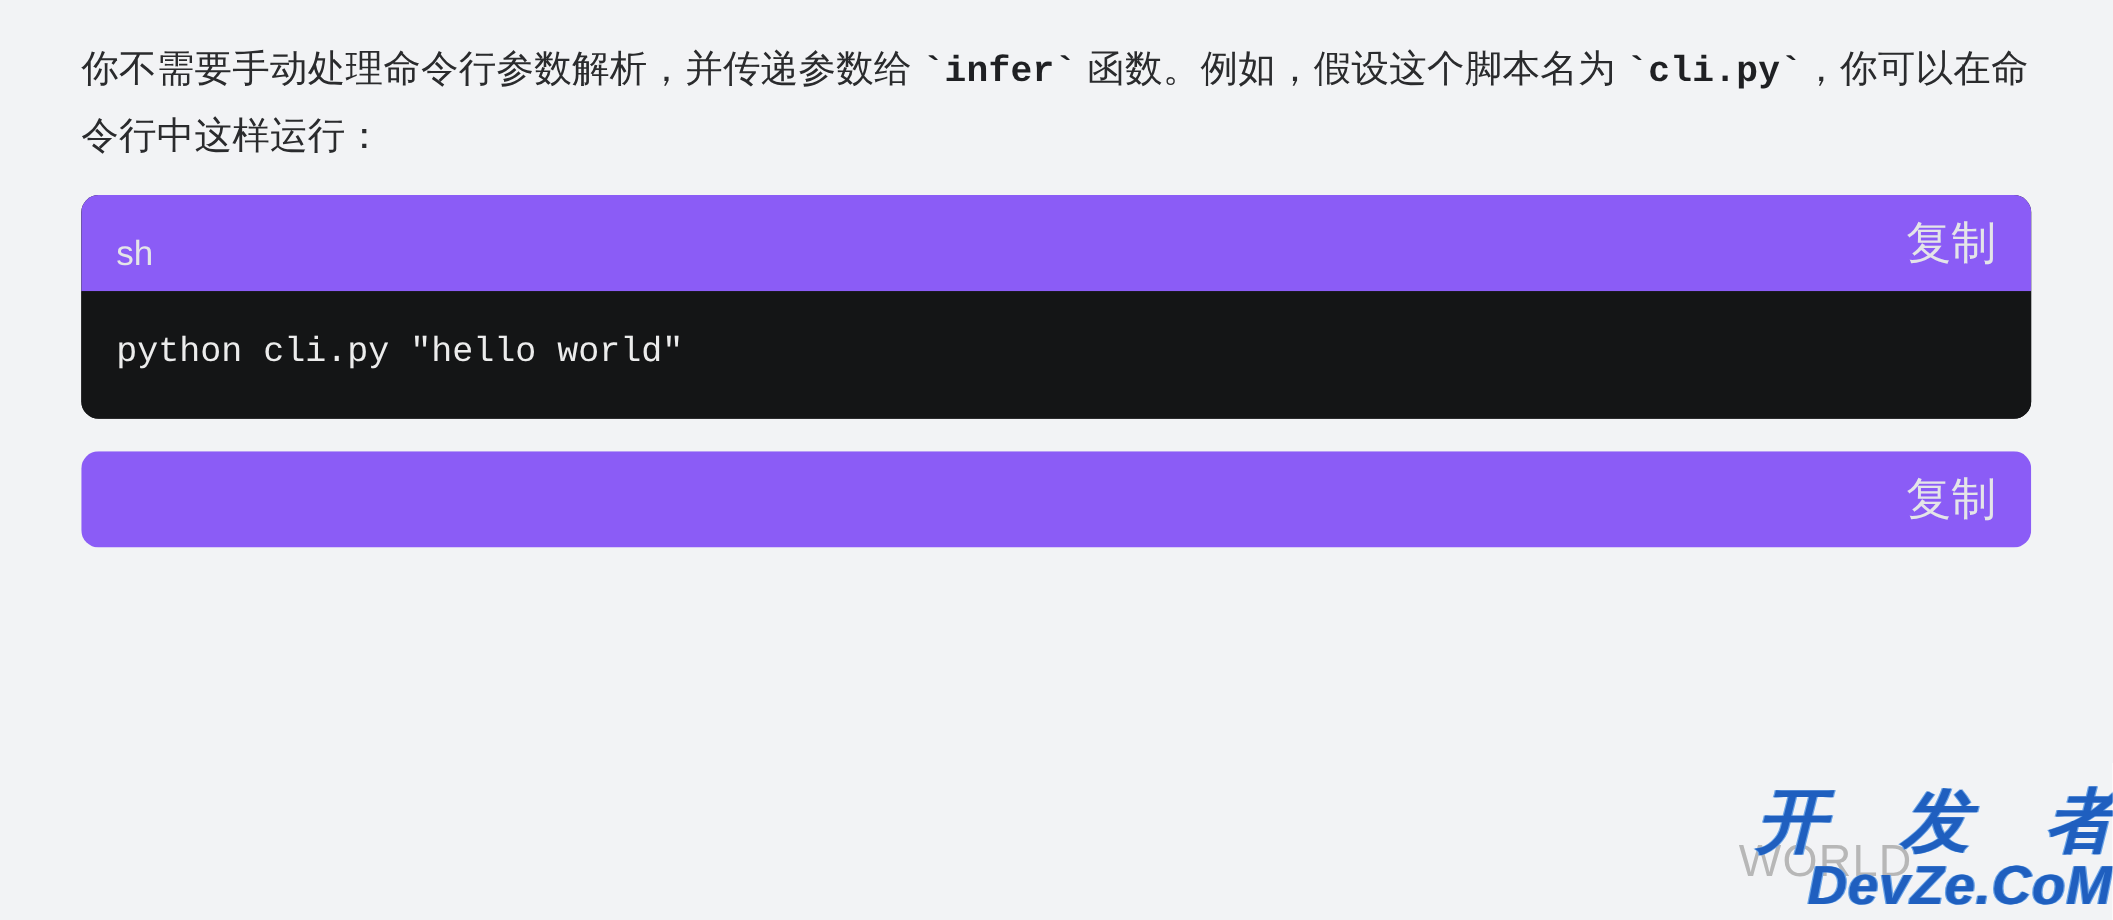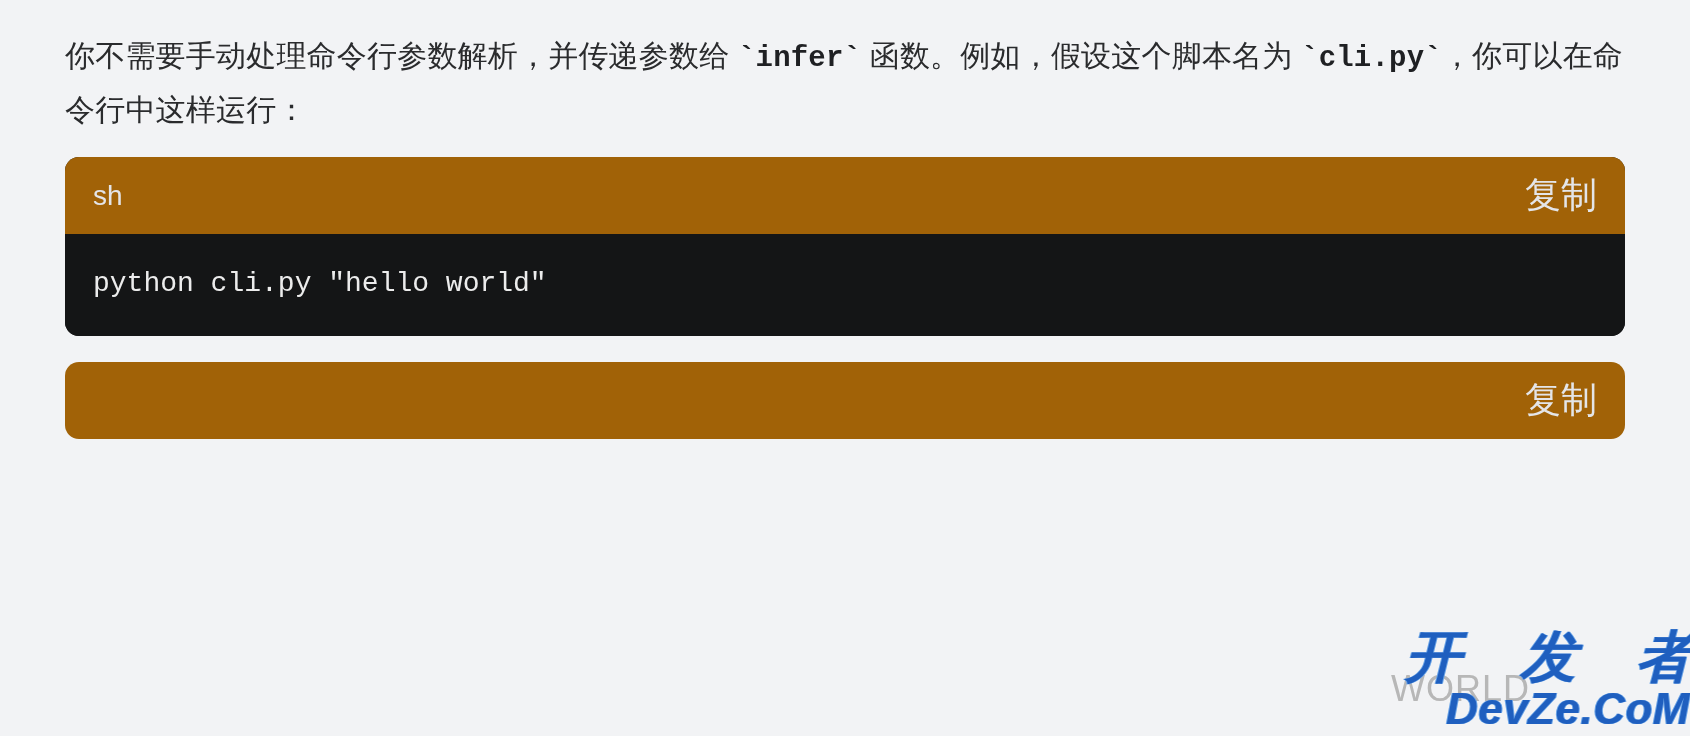"sh" .code-header { align-items: center -> flex-end; background: #a16207 -> #8b5cf6 }
